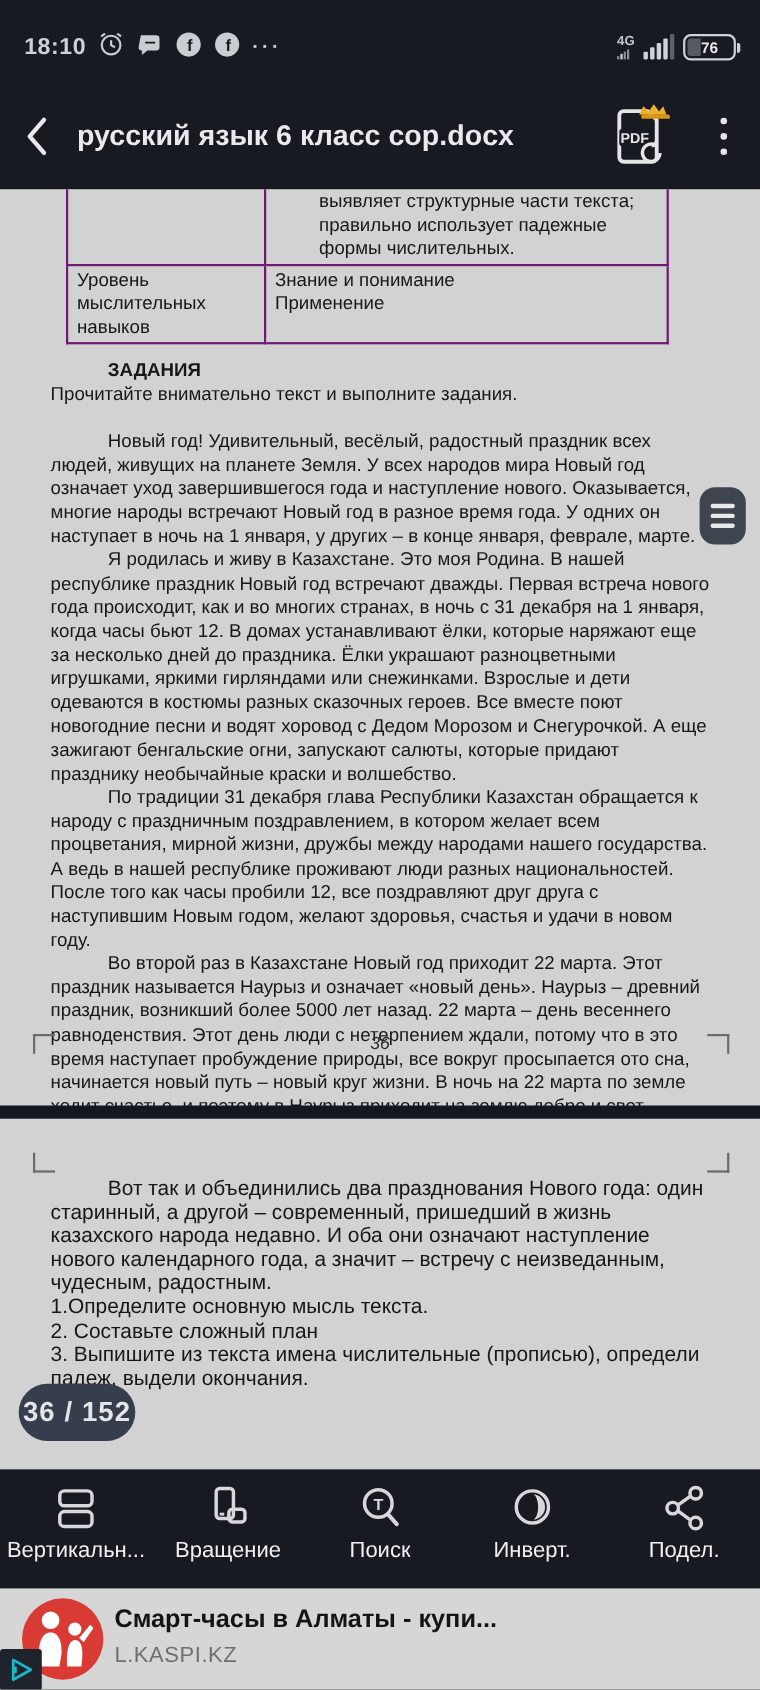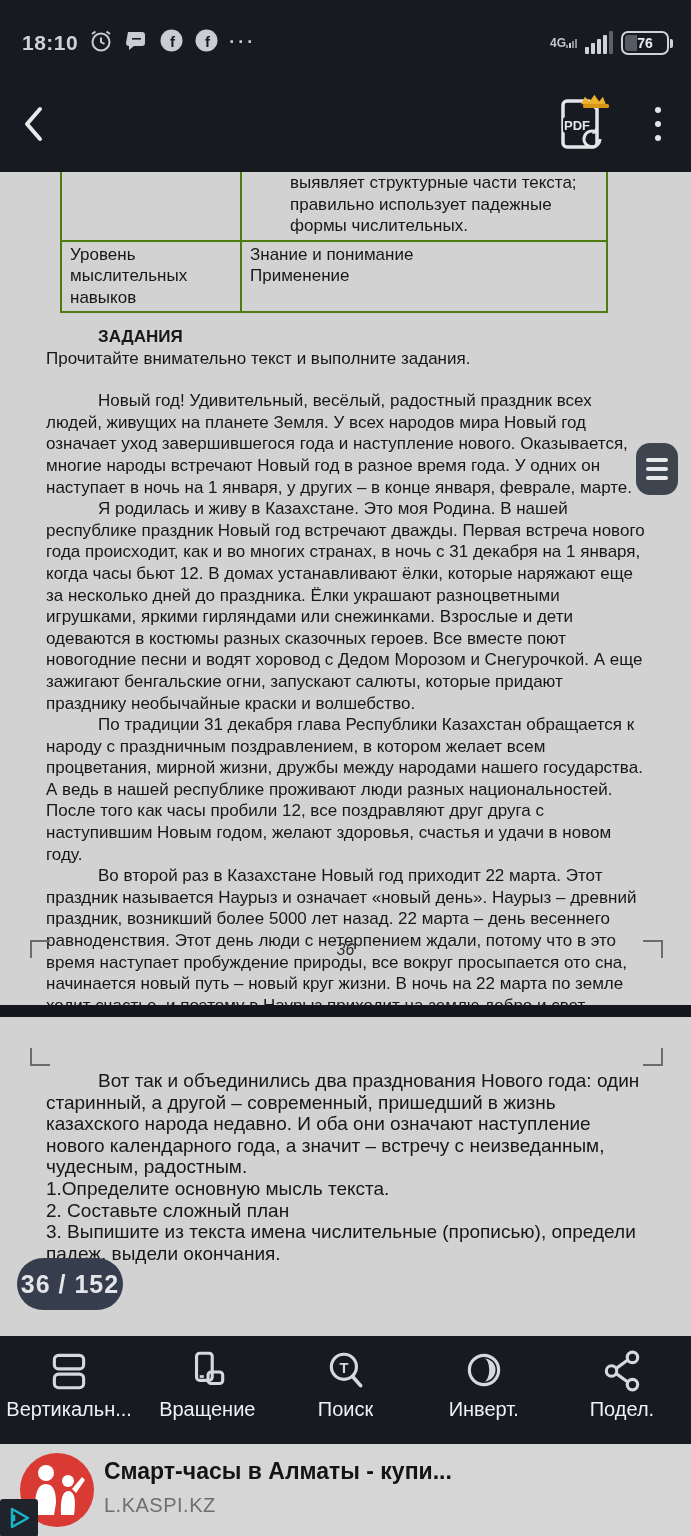"4G" .net-cluster { flex-direction: row -> column }
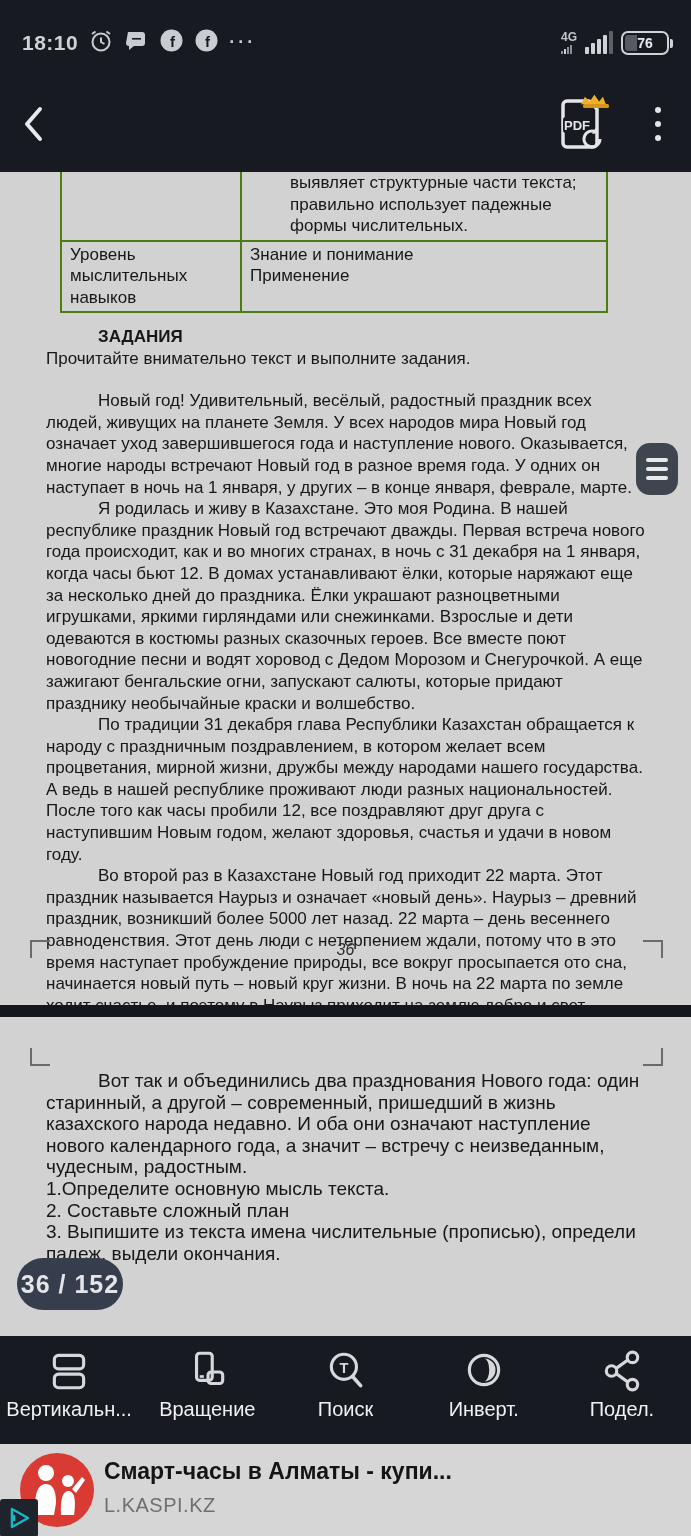"русский язык 6 класс cop.docx" div.doc-title { html: none -> <div>русский язык 6 класс cop.docx</div> }
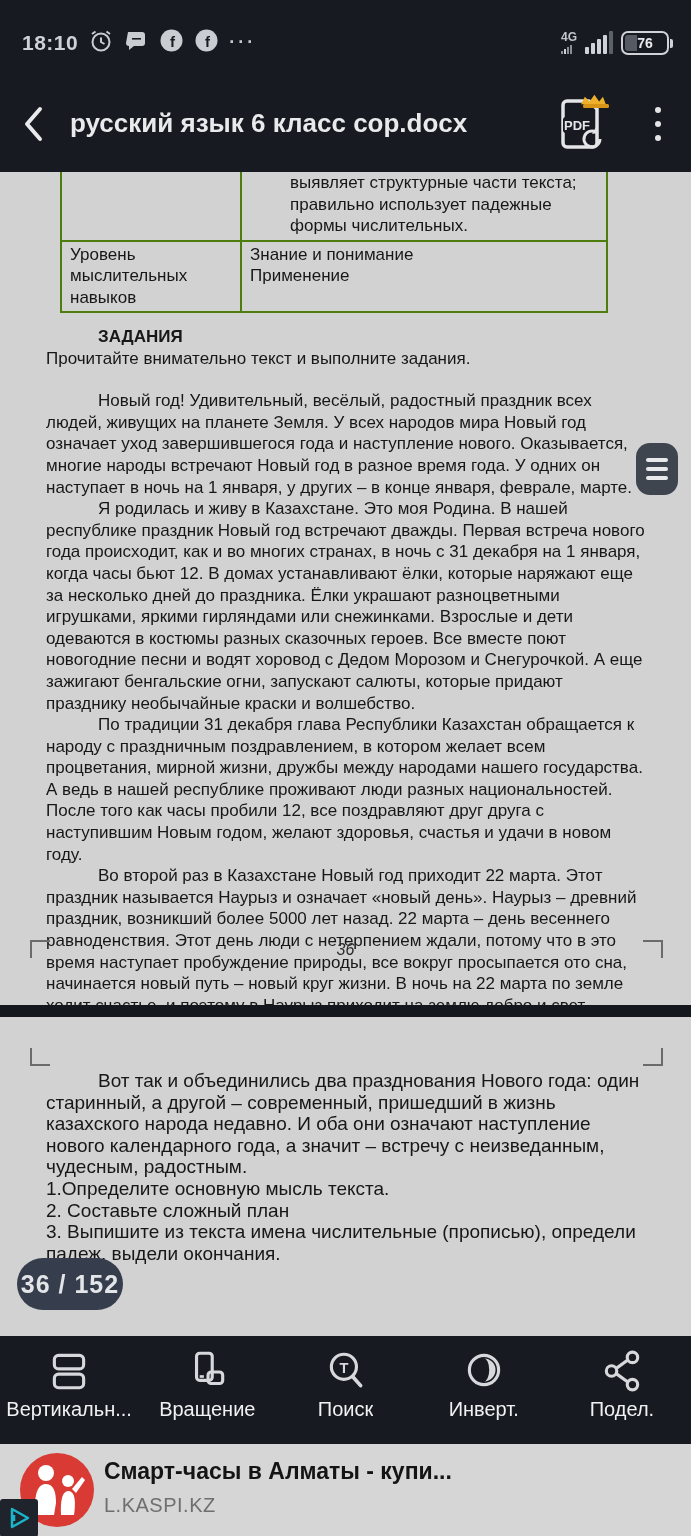"выявляет структурные части текста;" .doc-table td { border: 2px solid #4d7c0f -> 2px solid #701a75 }
